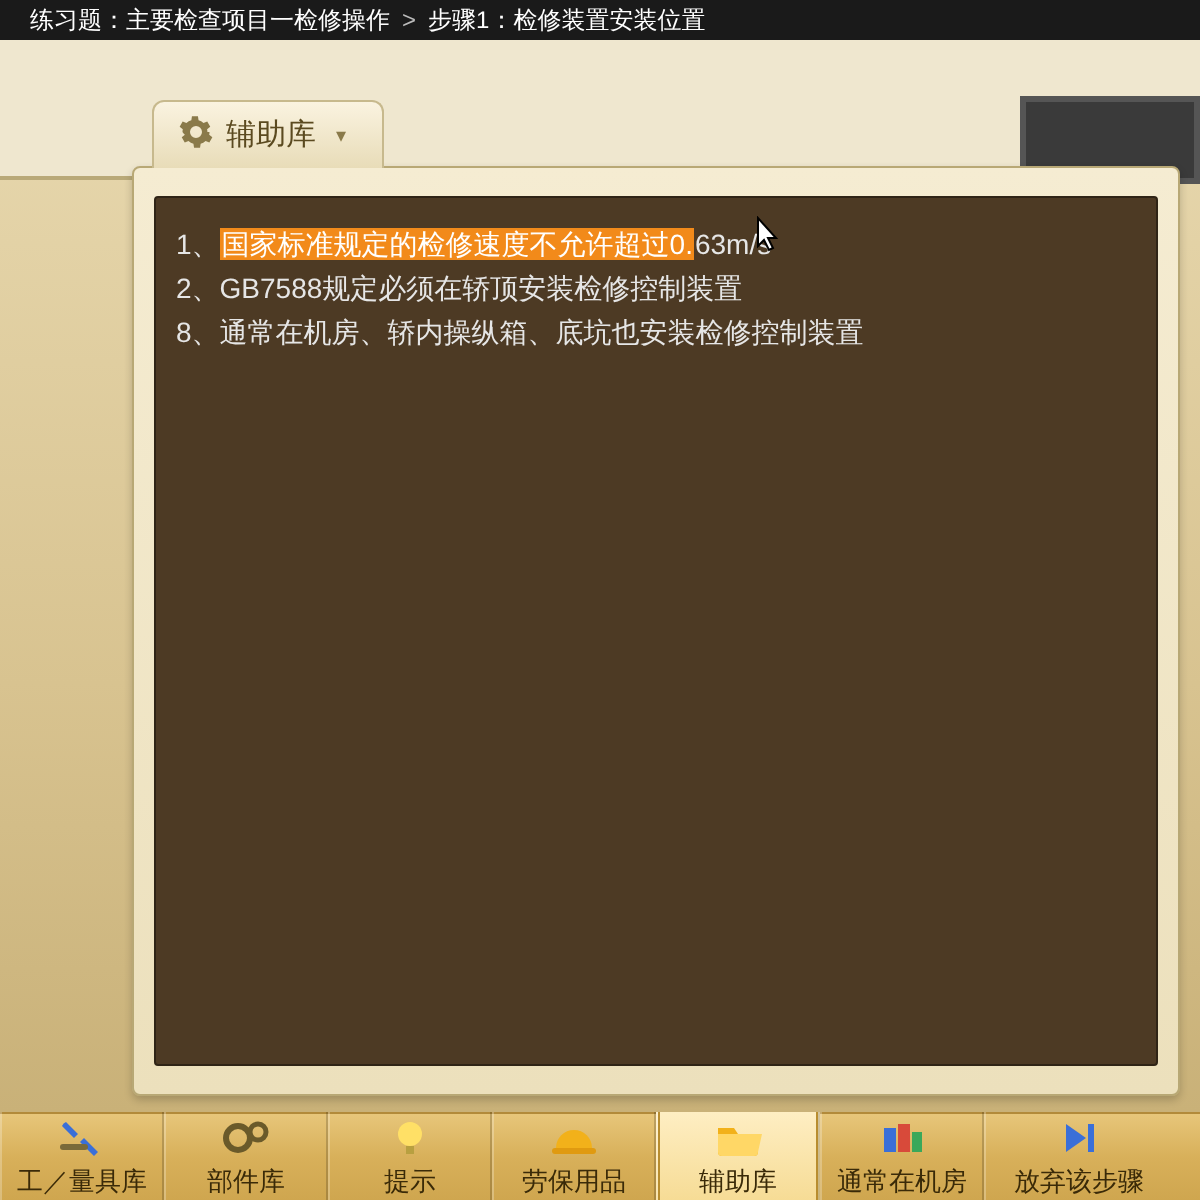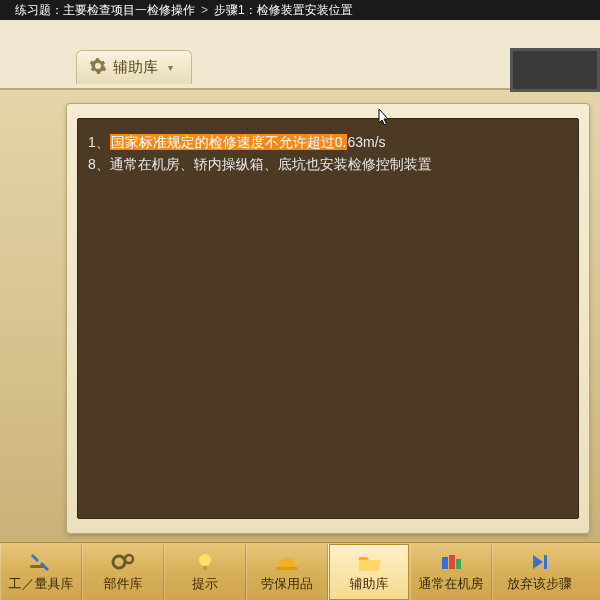"1、国家标准规定的检修速度不允许超过0.63m/s" .panel { margin-top: 20px -> none }
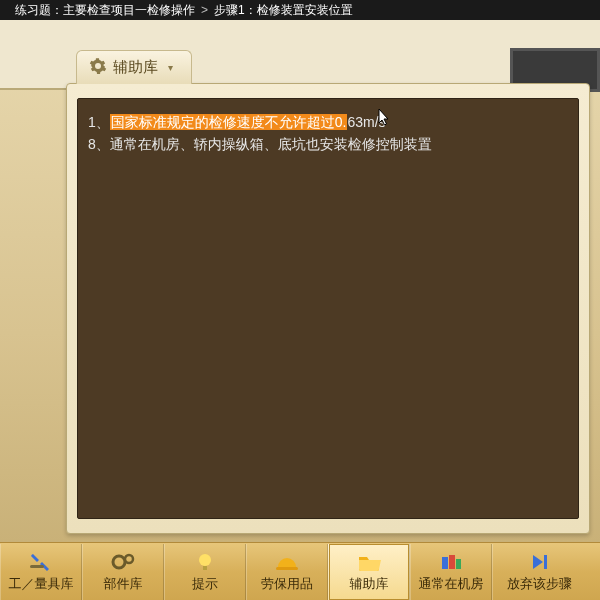"2、GB7588规定必须在轿顶安装检修控制装置" div.row { html: none -> <div>2、GB7588规定必须在轿顶安装检修控制装置</div> }
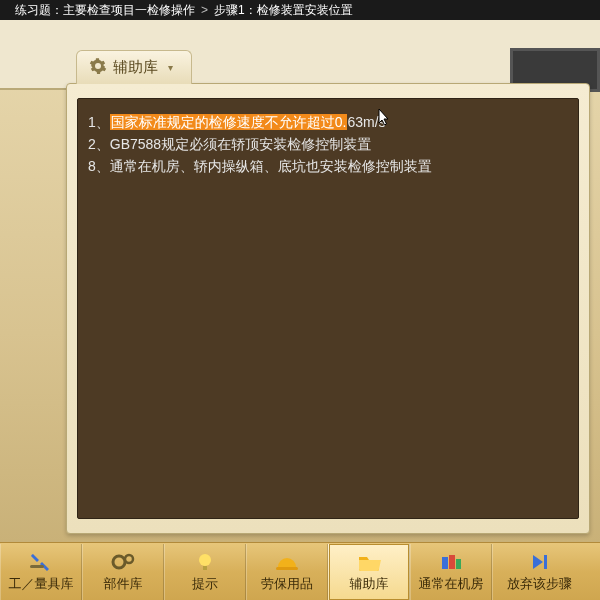"工／量具库" .toolbar { align-items: flex-end -> center; height: 58px -> 44px }
